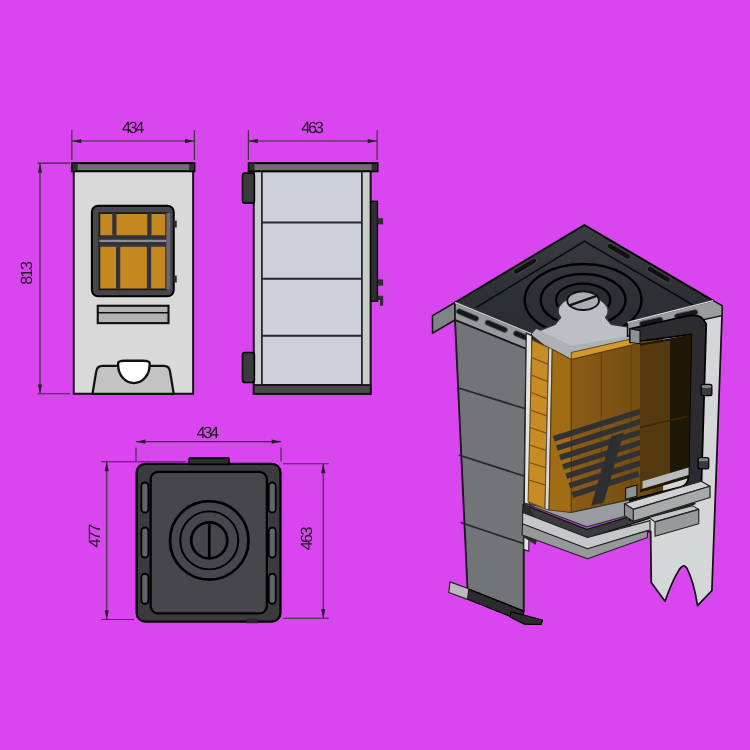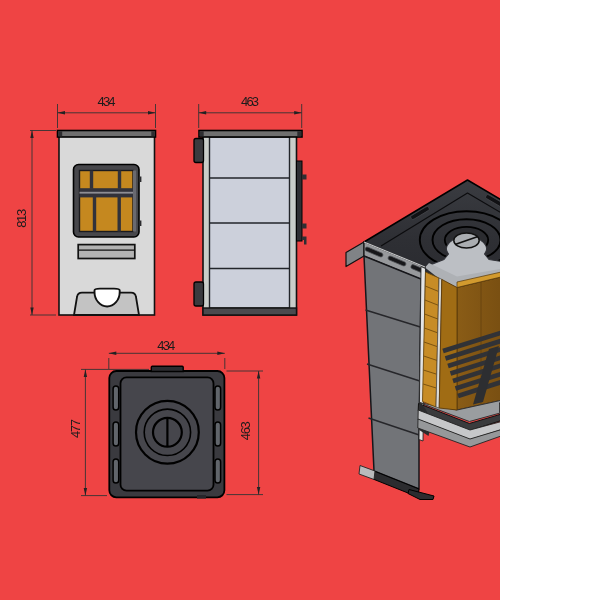"434" #page { background: #ef4444 -> #d946ef; width: 500px -> 600px }
